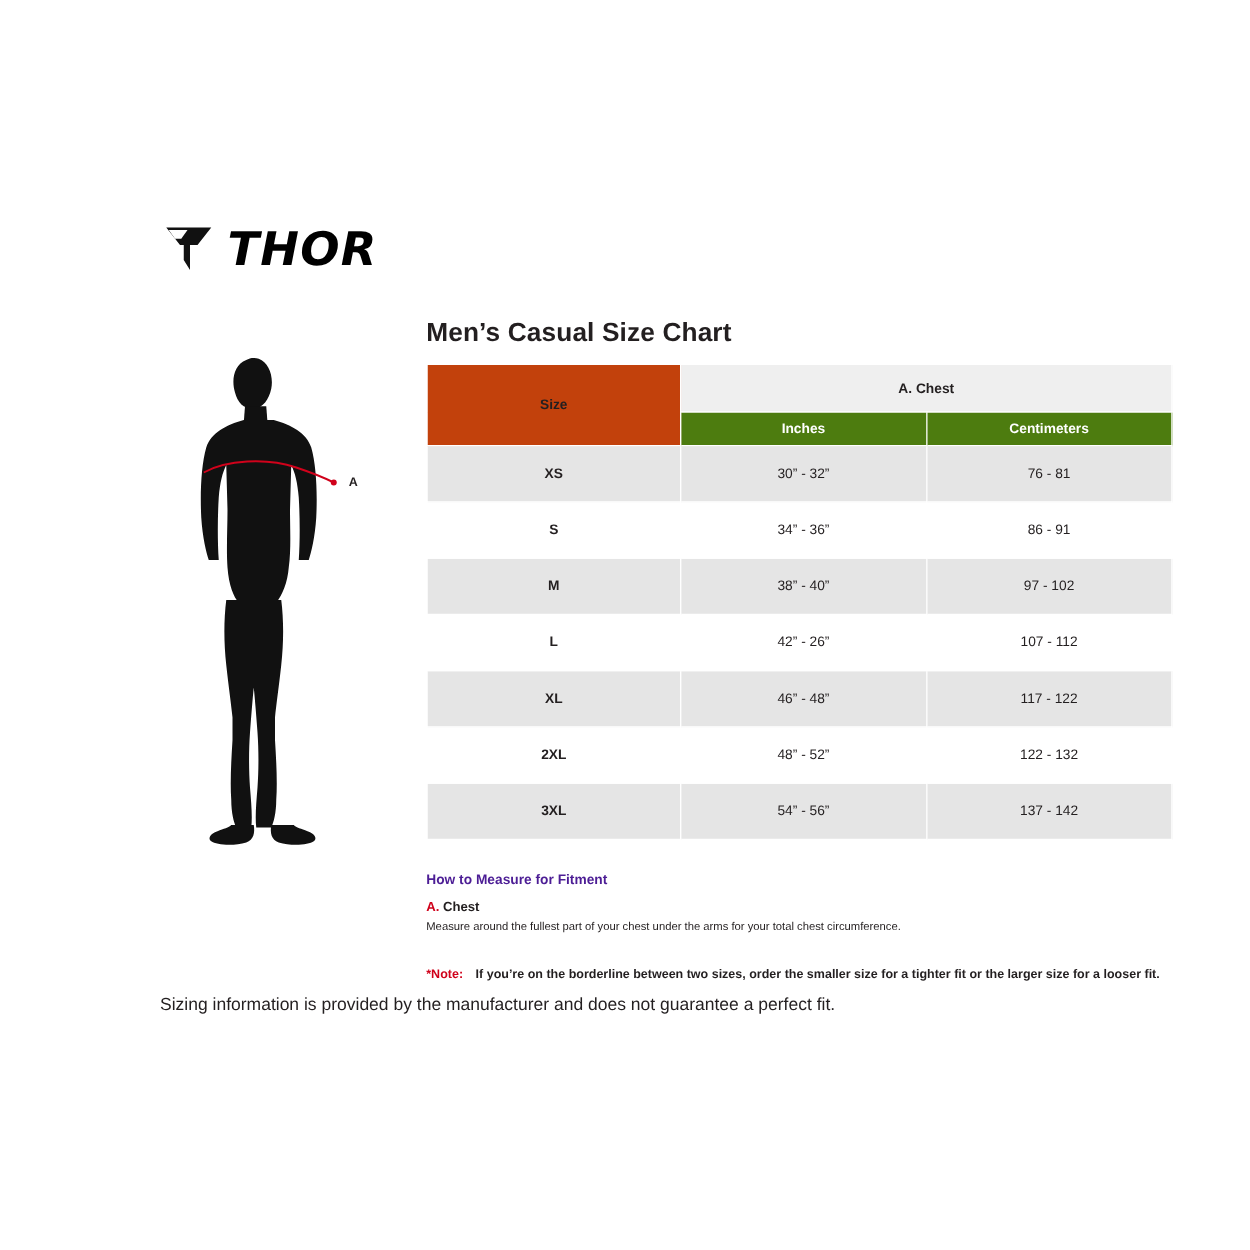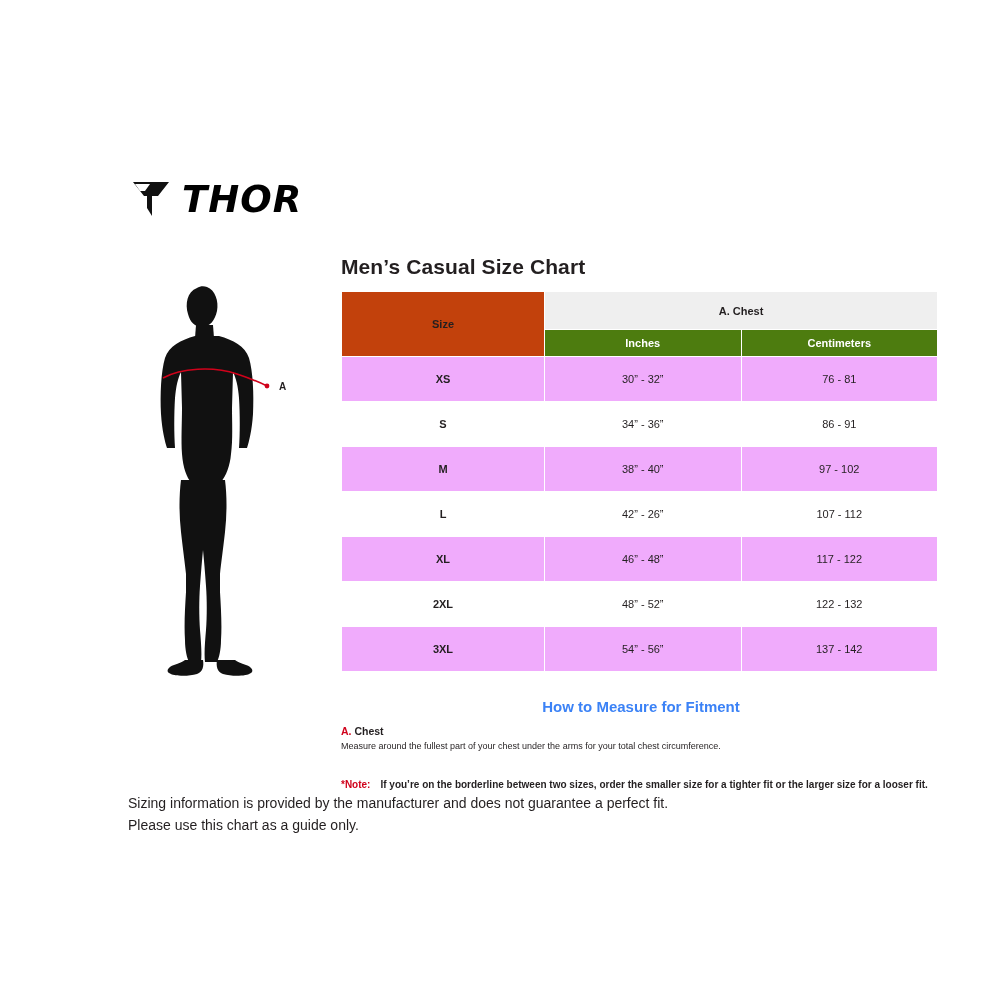"XS" .row-even td { background: #f0abfc -> #e5e5e5 }
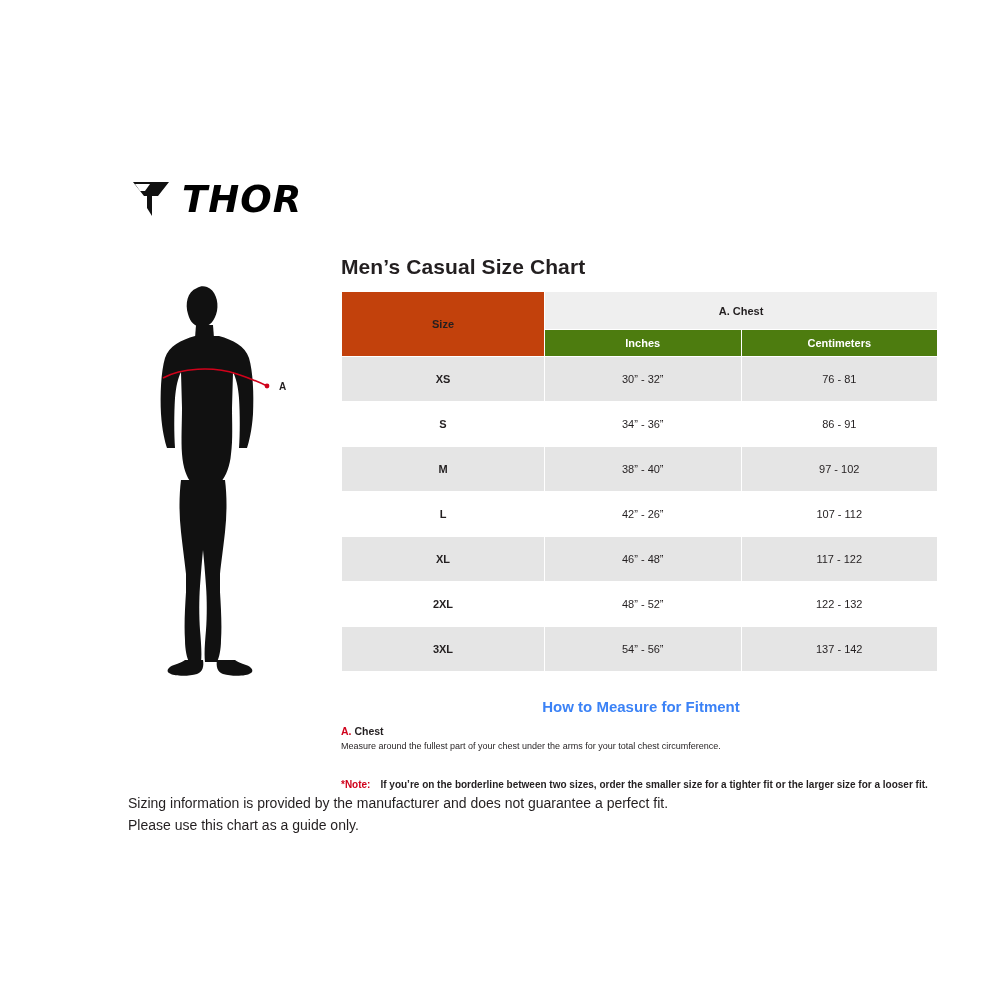"How to Measure for Fitment" .howto-title { color: #3b82f6 -> #4c1d95; font-size: 15px -> 11px; text-align: center -> none }
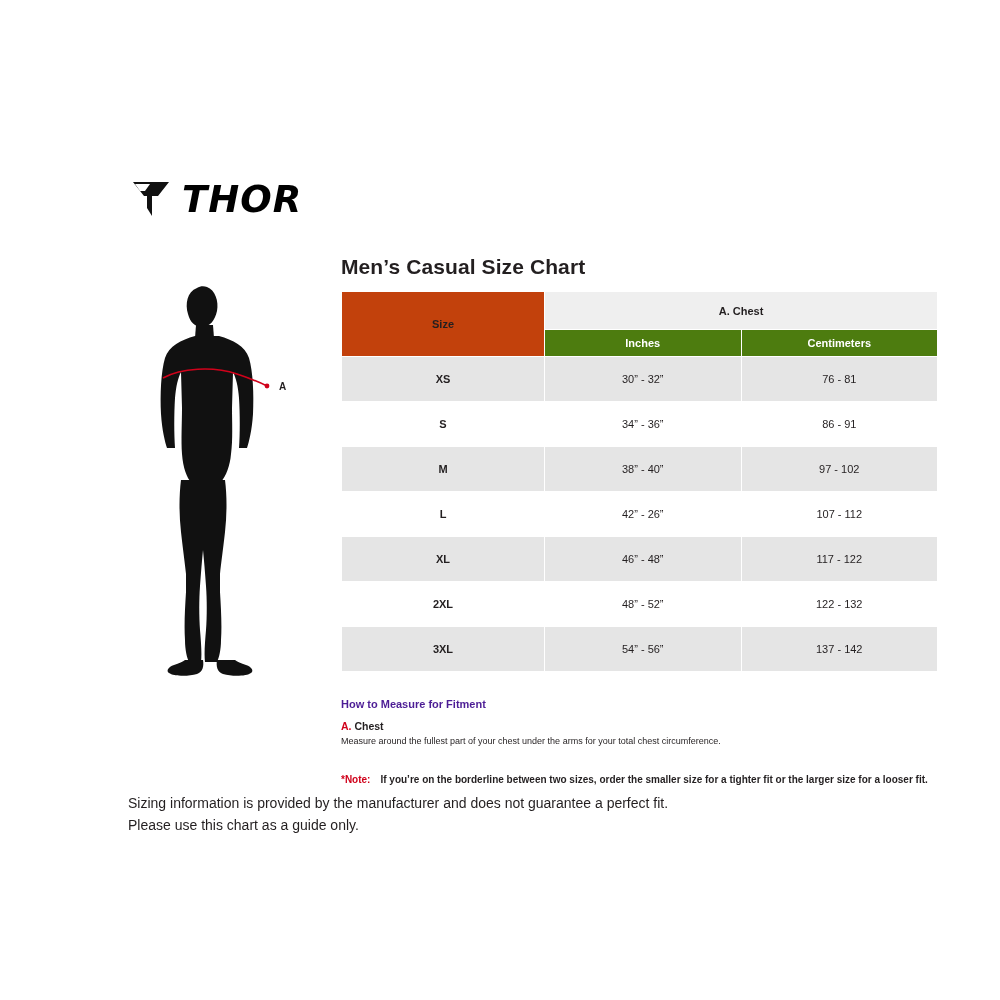"Please use this chart as" div { html: <div>Please use this chart as a guide only.</div> -> none }
